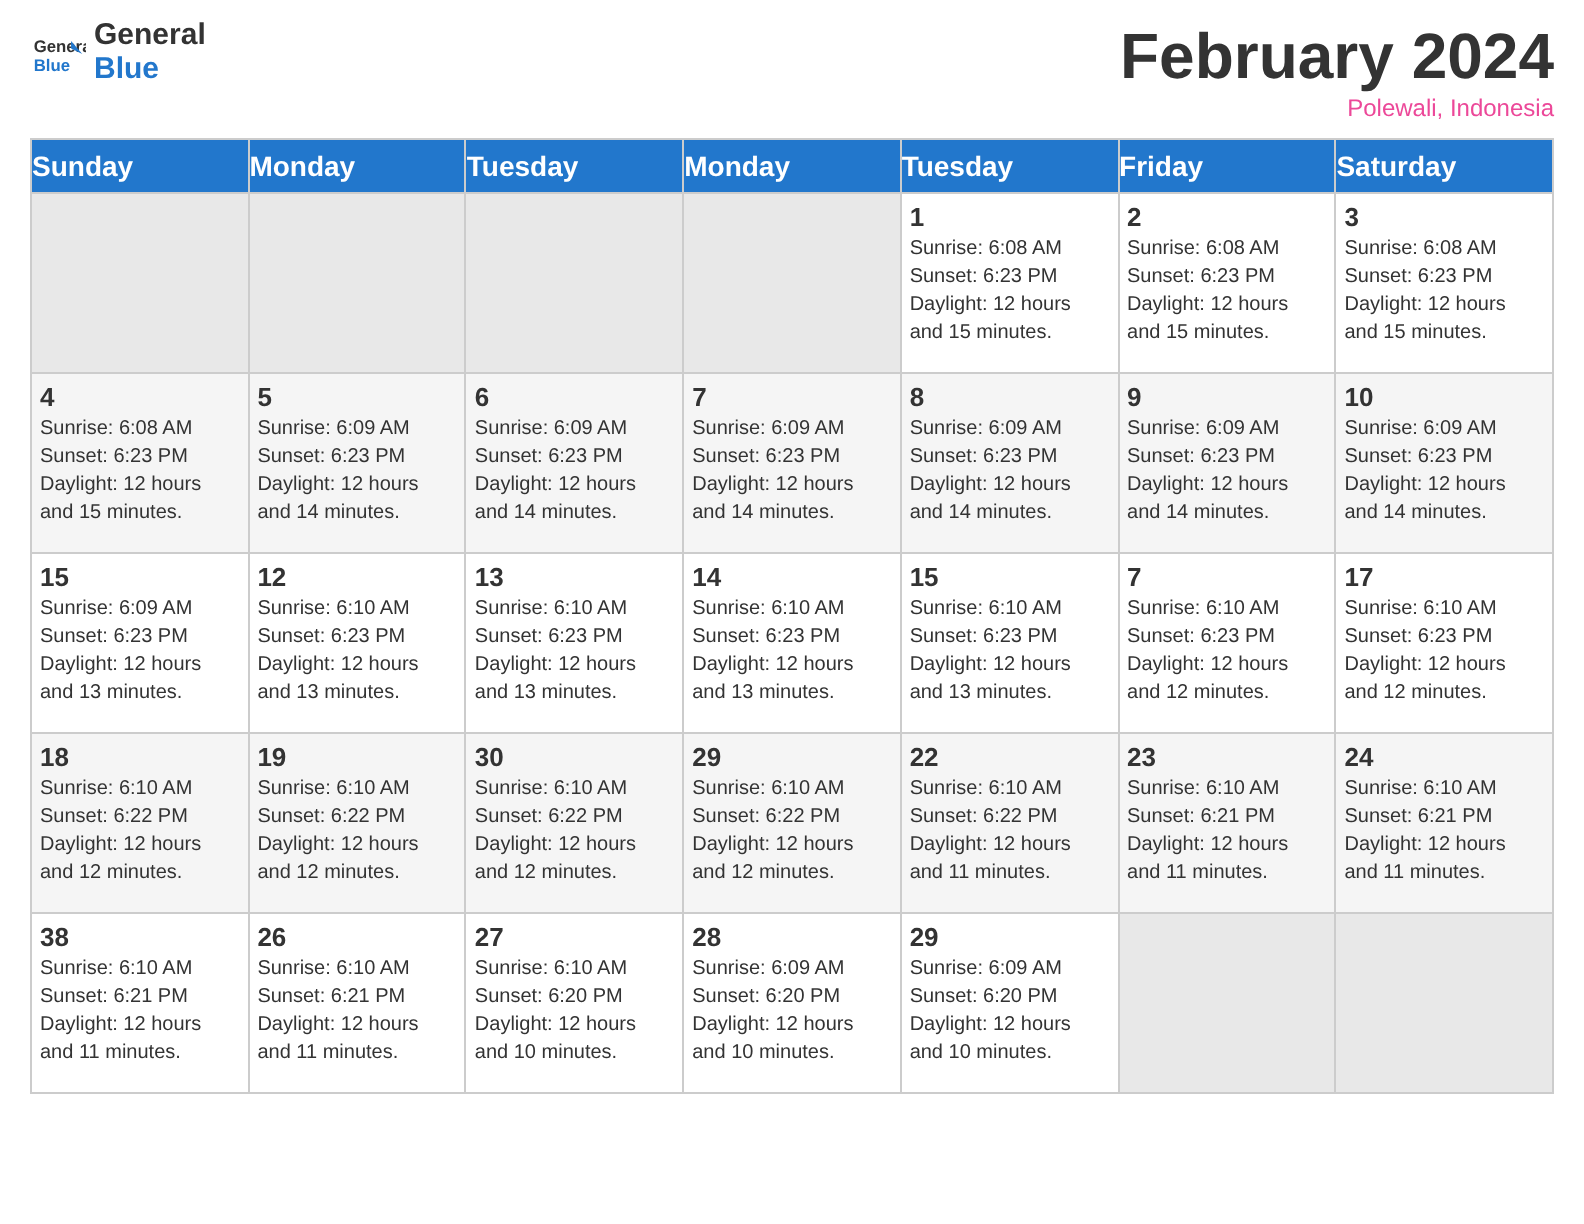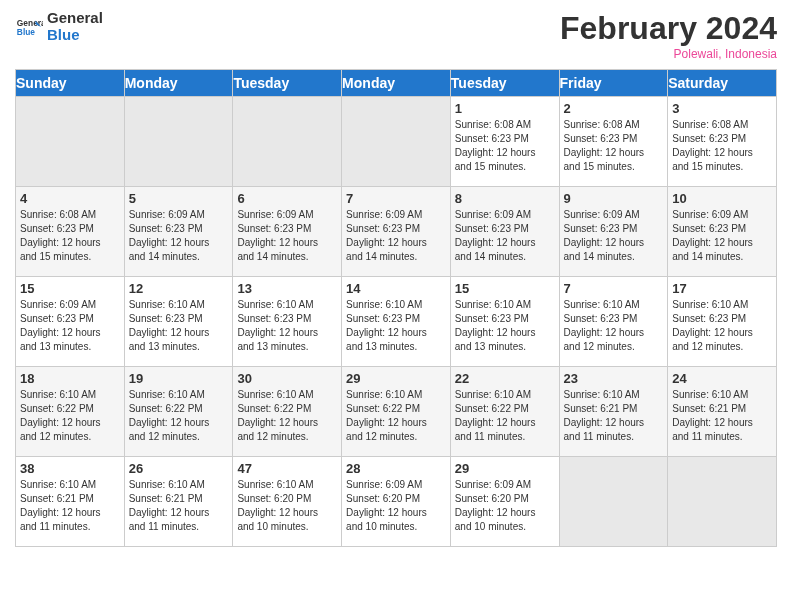"47" div.day-num { text: 47 -> 27 }
